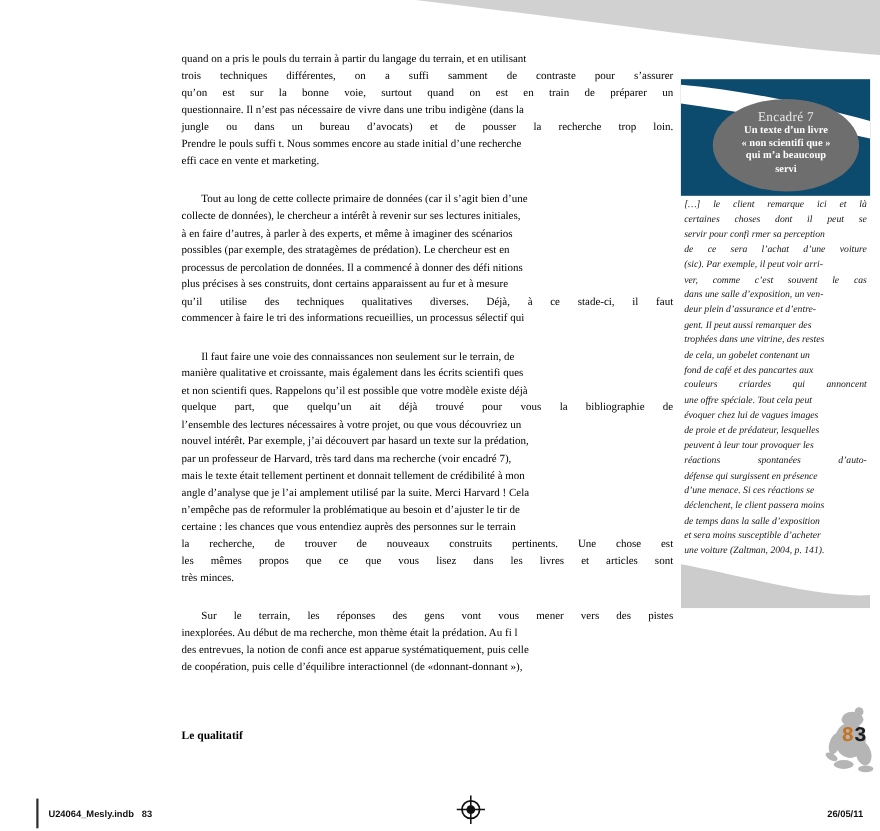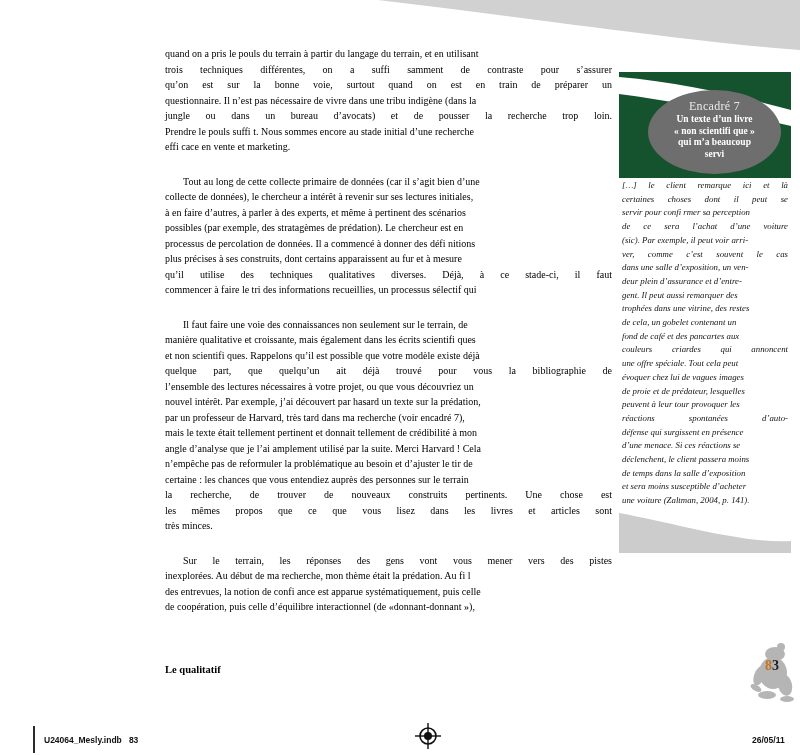"Encadré 7" #sidebar-top { background: #14532d -> #0c4a6e }
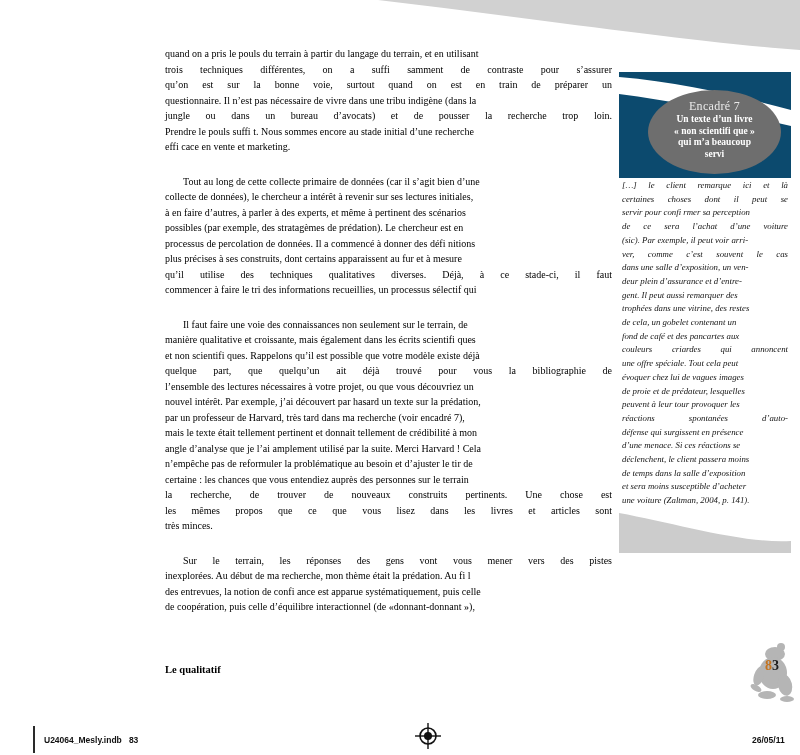"à en faire d’autres, à" div.tl { text: pertinent -> imaginer }
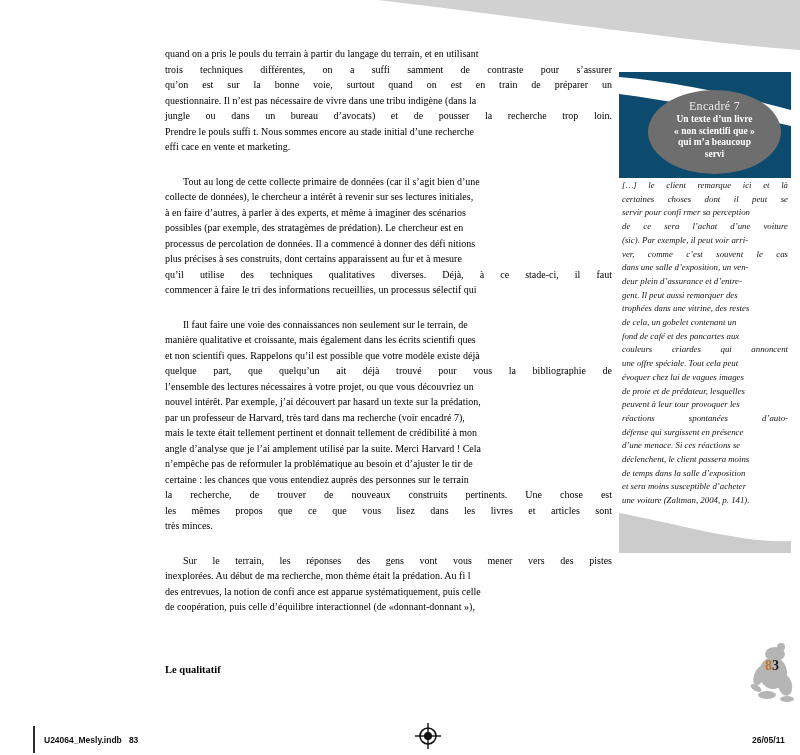"83" #page-number { font-family: Liberation Serif, serif -> Liberation Mono, monospace; font-size: 14px -> 19px }
